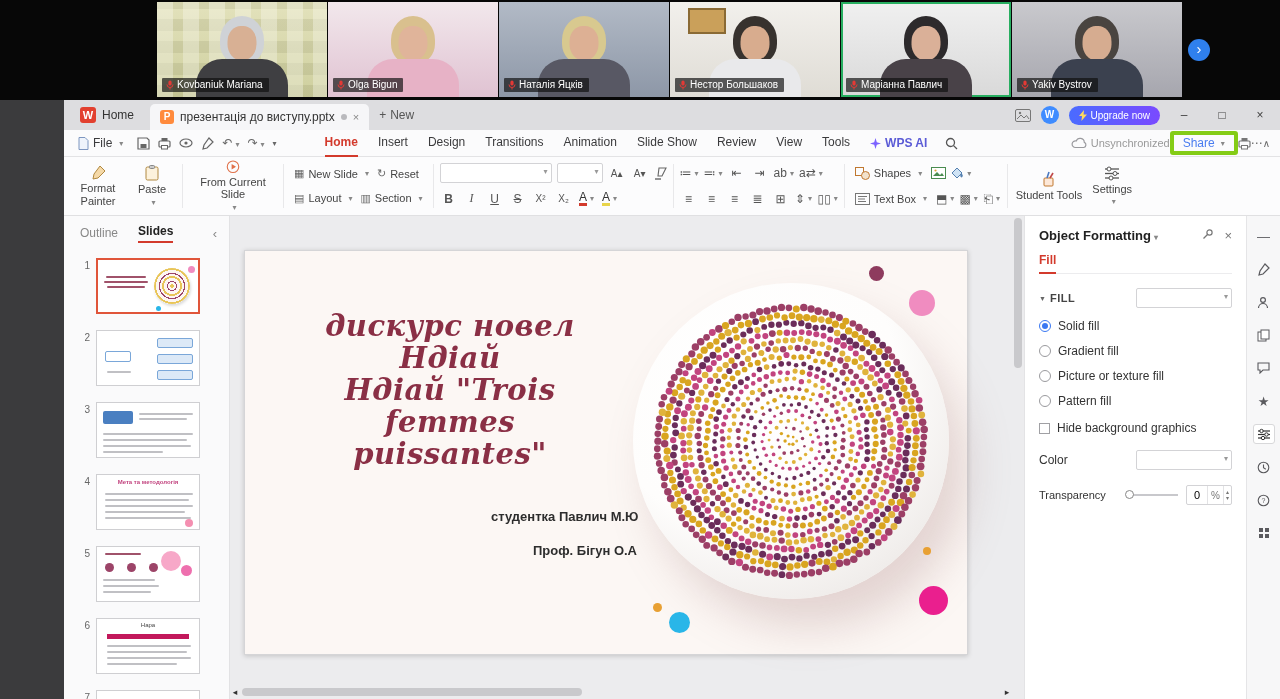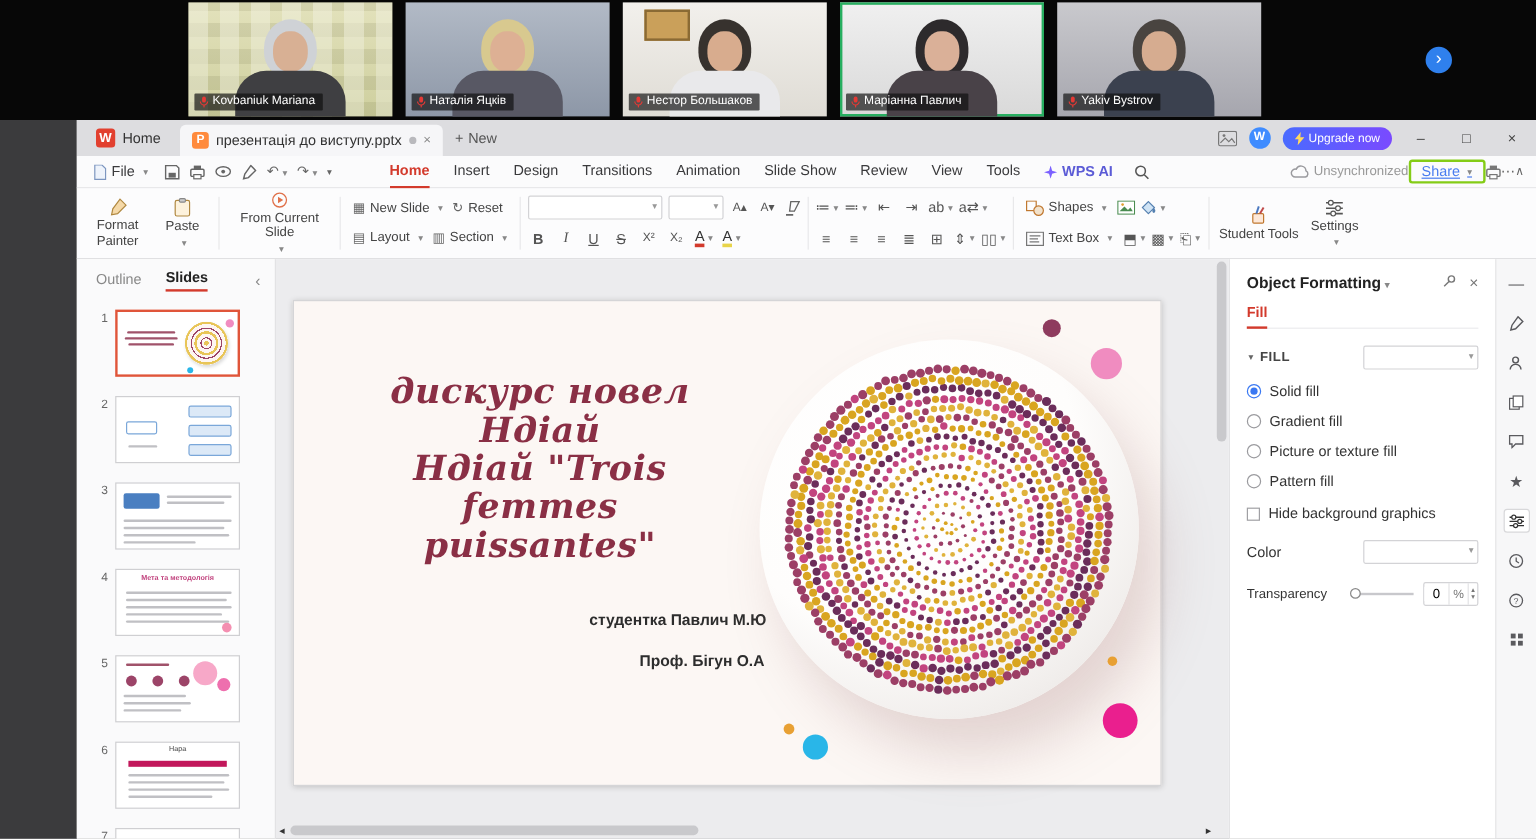"Kovbaniuk Mariana" .tiles { gap: 11px -> 1px }
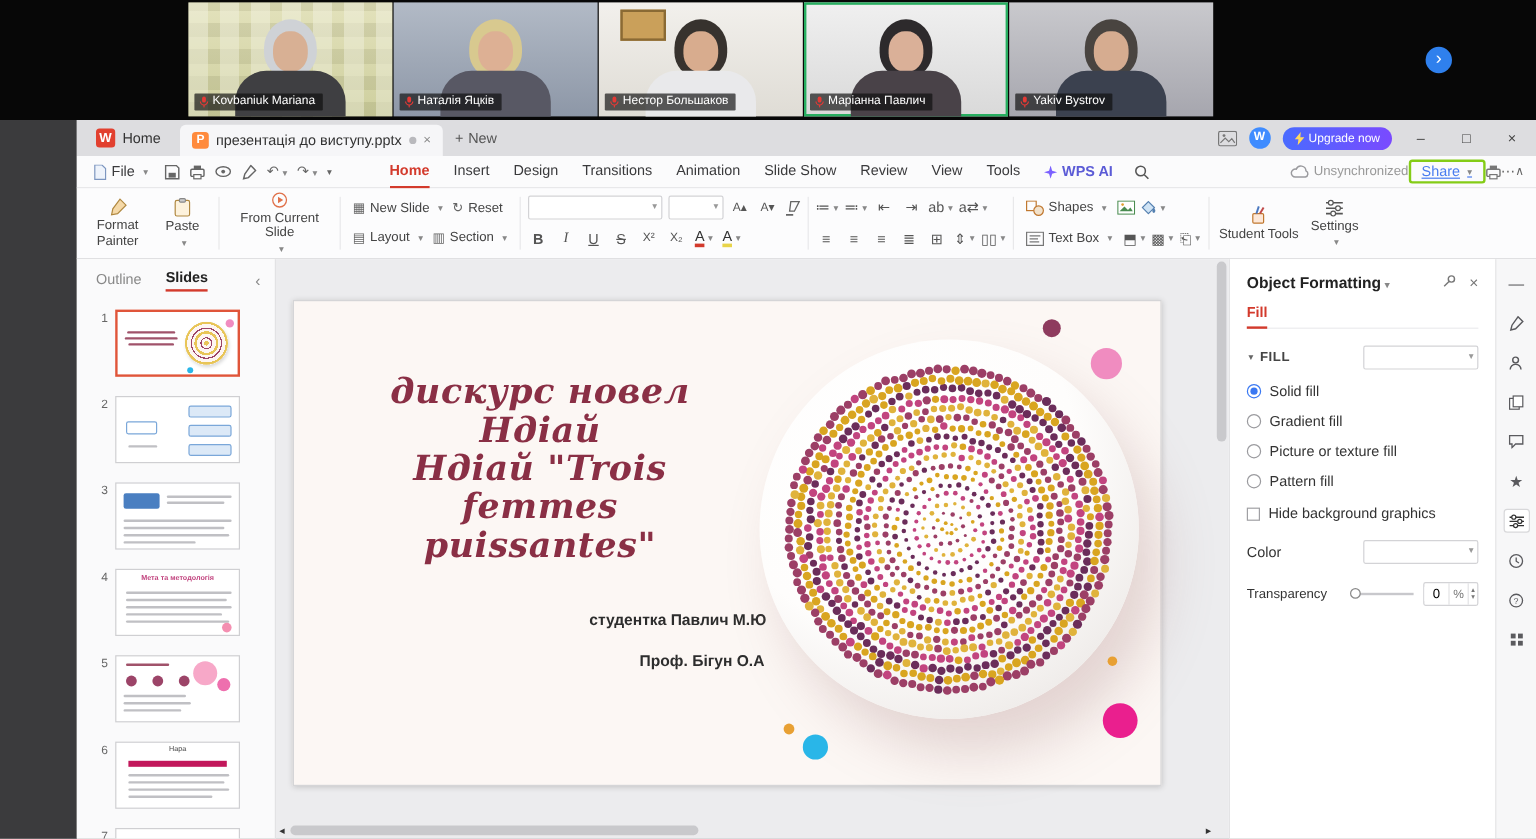"Olga Bigun" div.vt { html: none -> <div> <div> <div></div> <div></div> <div></div> </div> <div> <svg> <rect></rect> <path></path> <rect></rect> </svg> <span>Olga Bigun</span> </div> </div> }
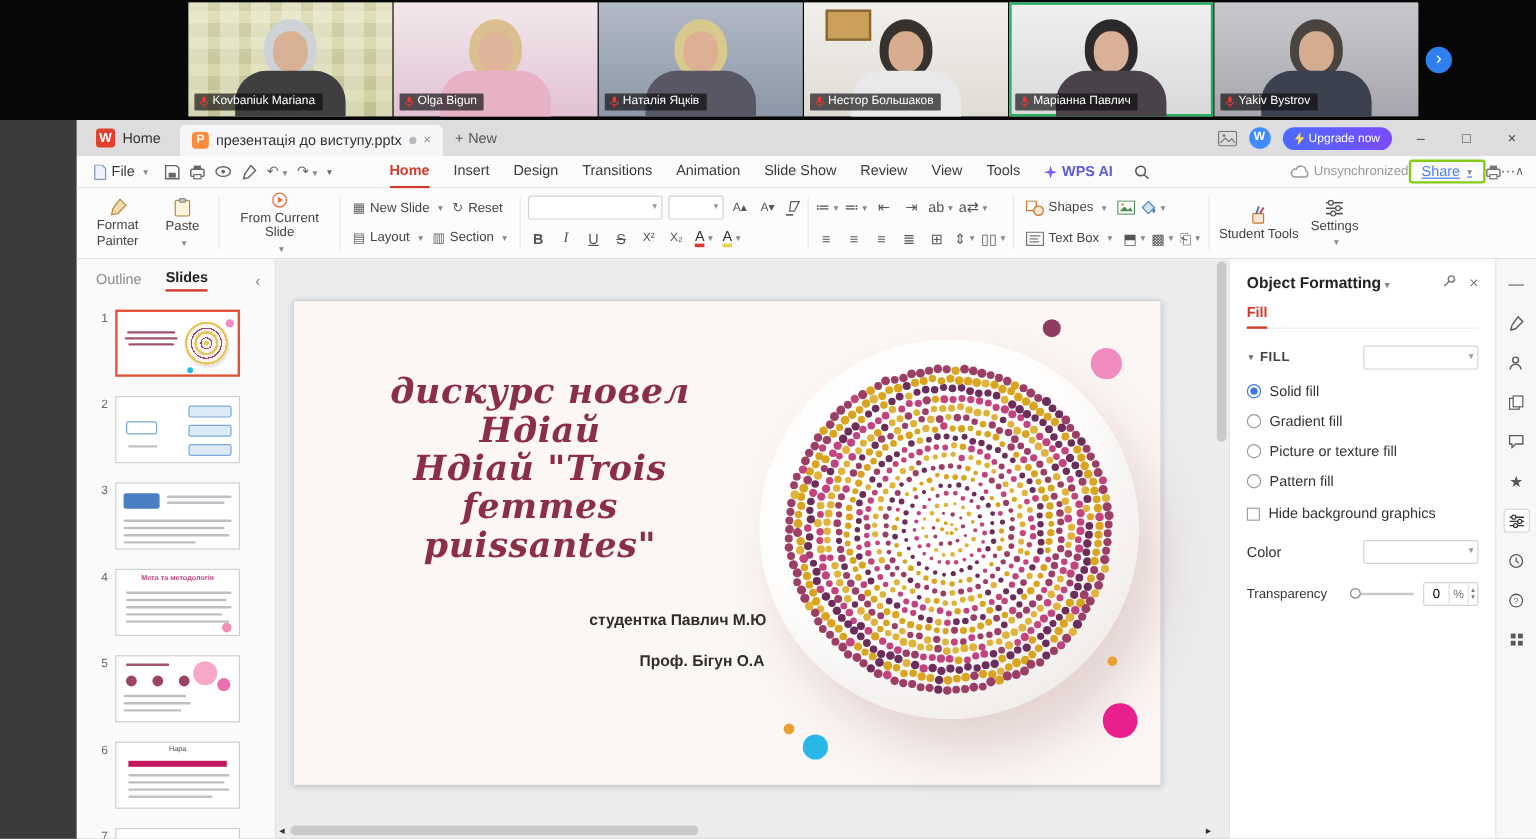"Share" .share-btn { border: 2px solid #84cc16 -> 4px solid #84cc16; text-decoration: underline -> none }
